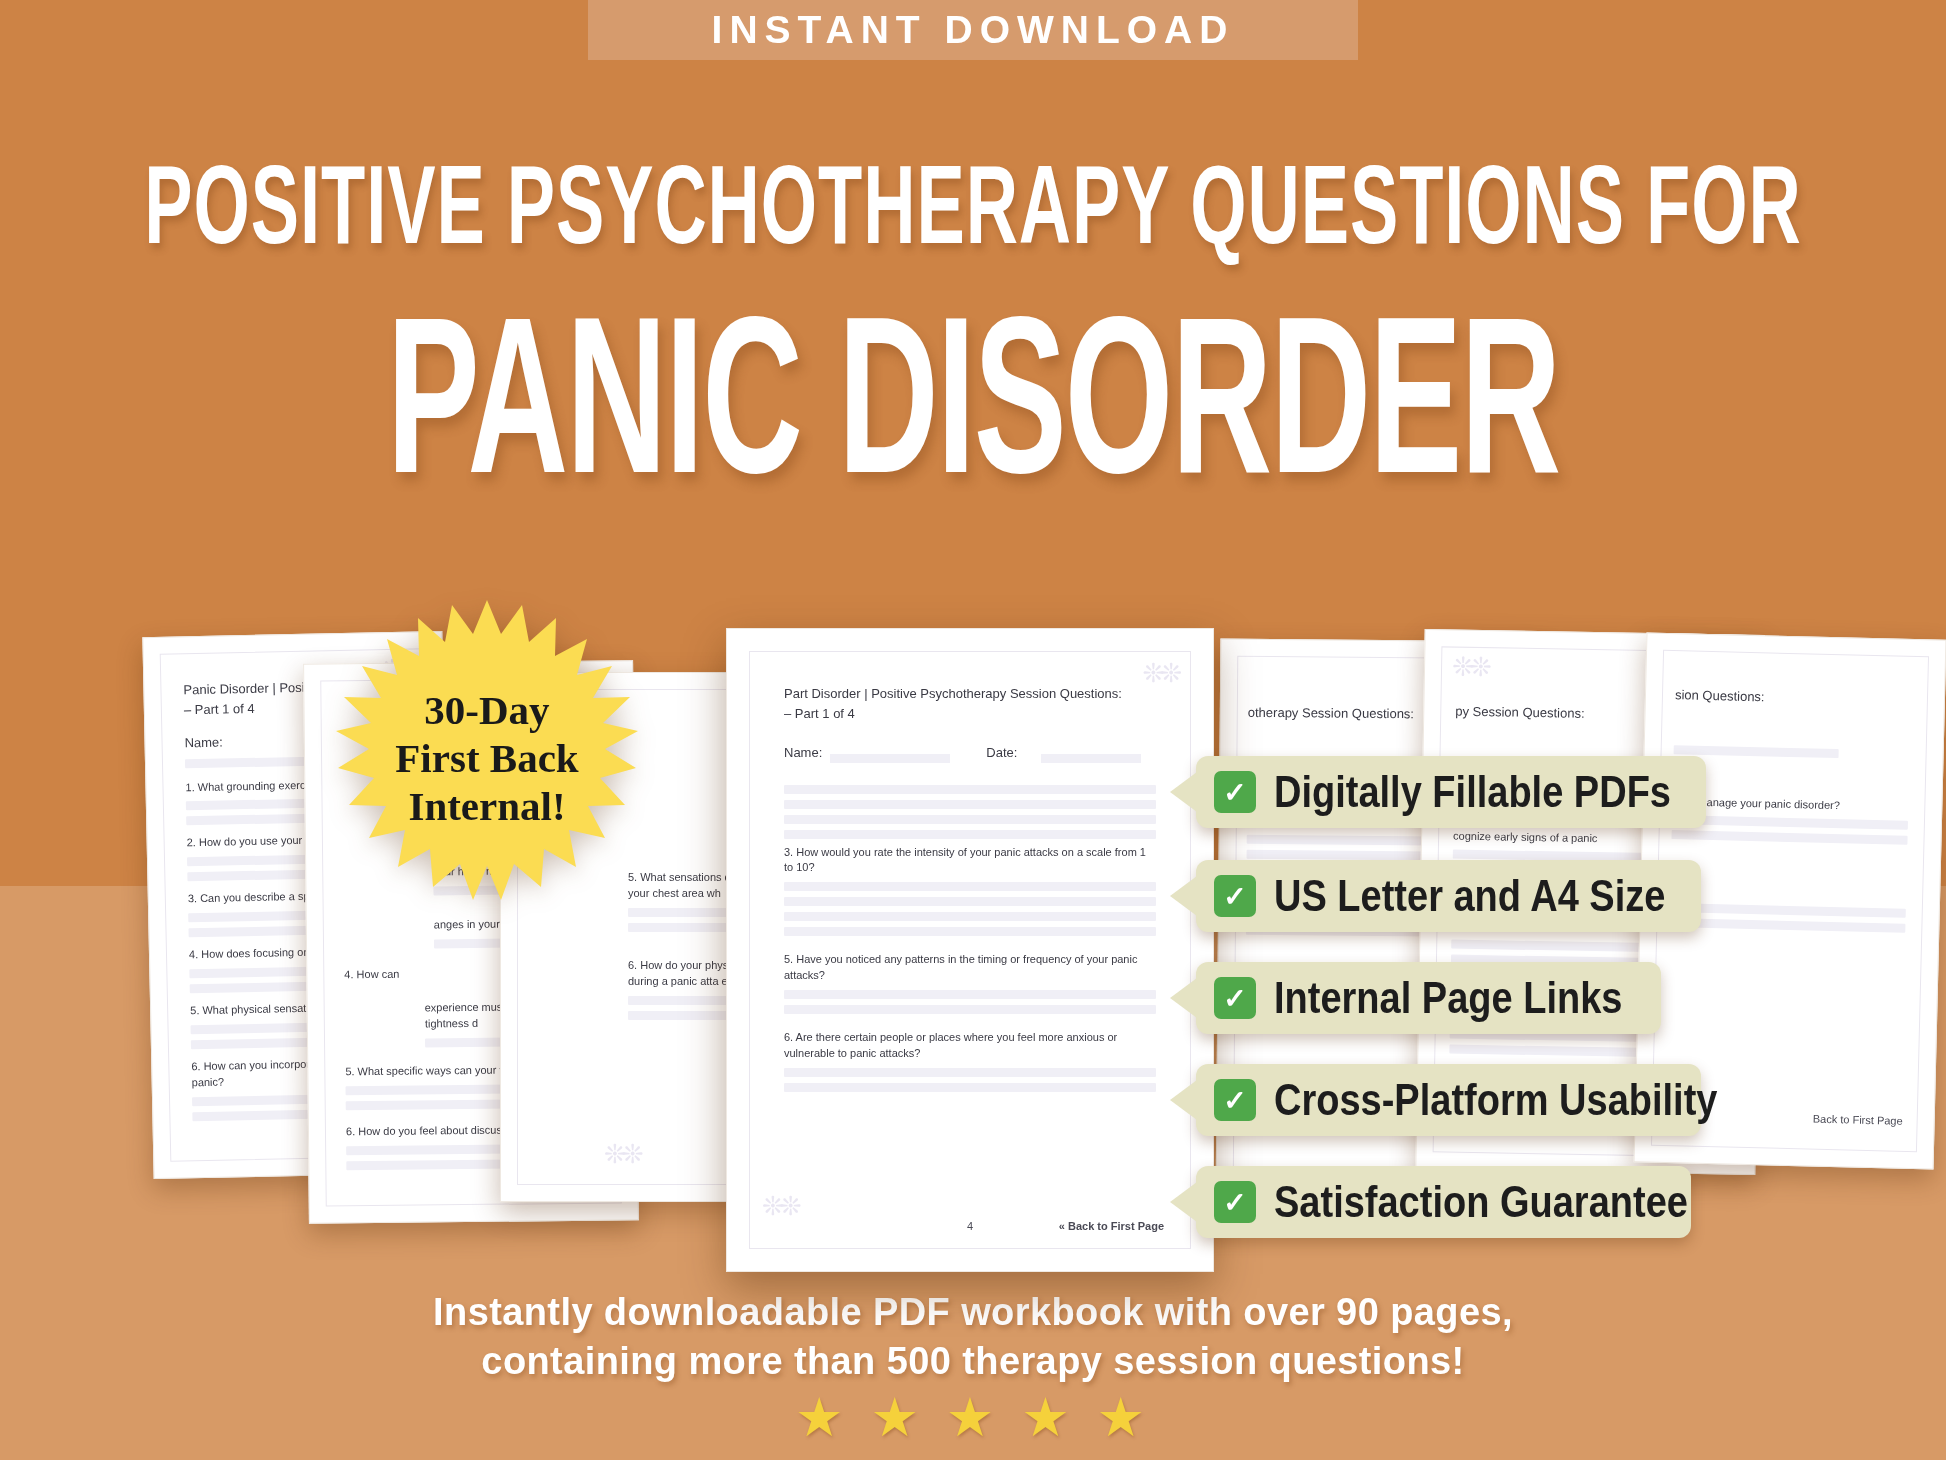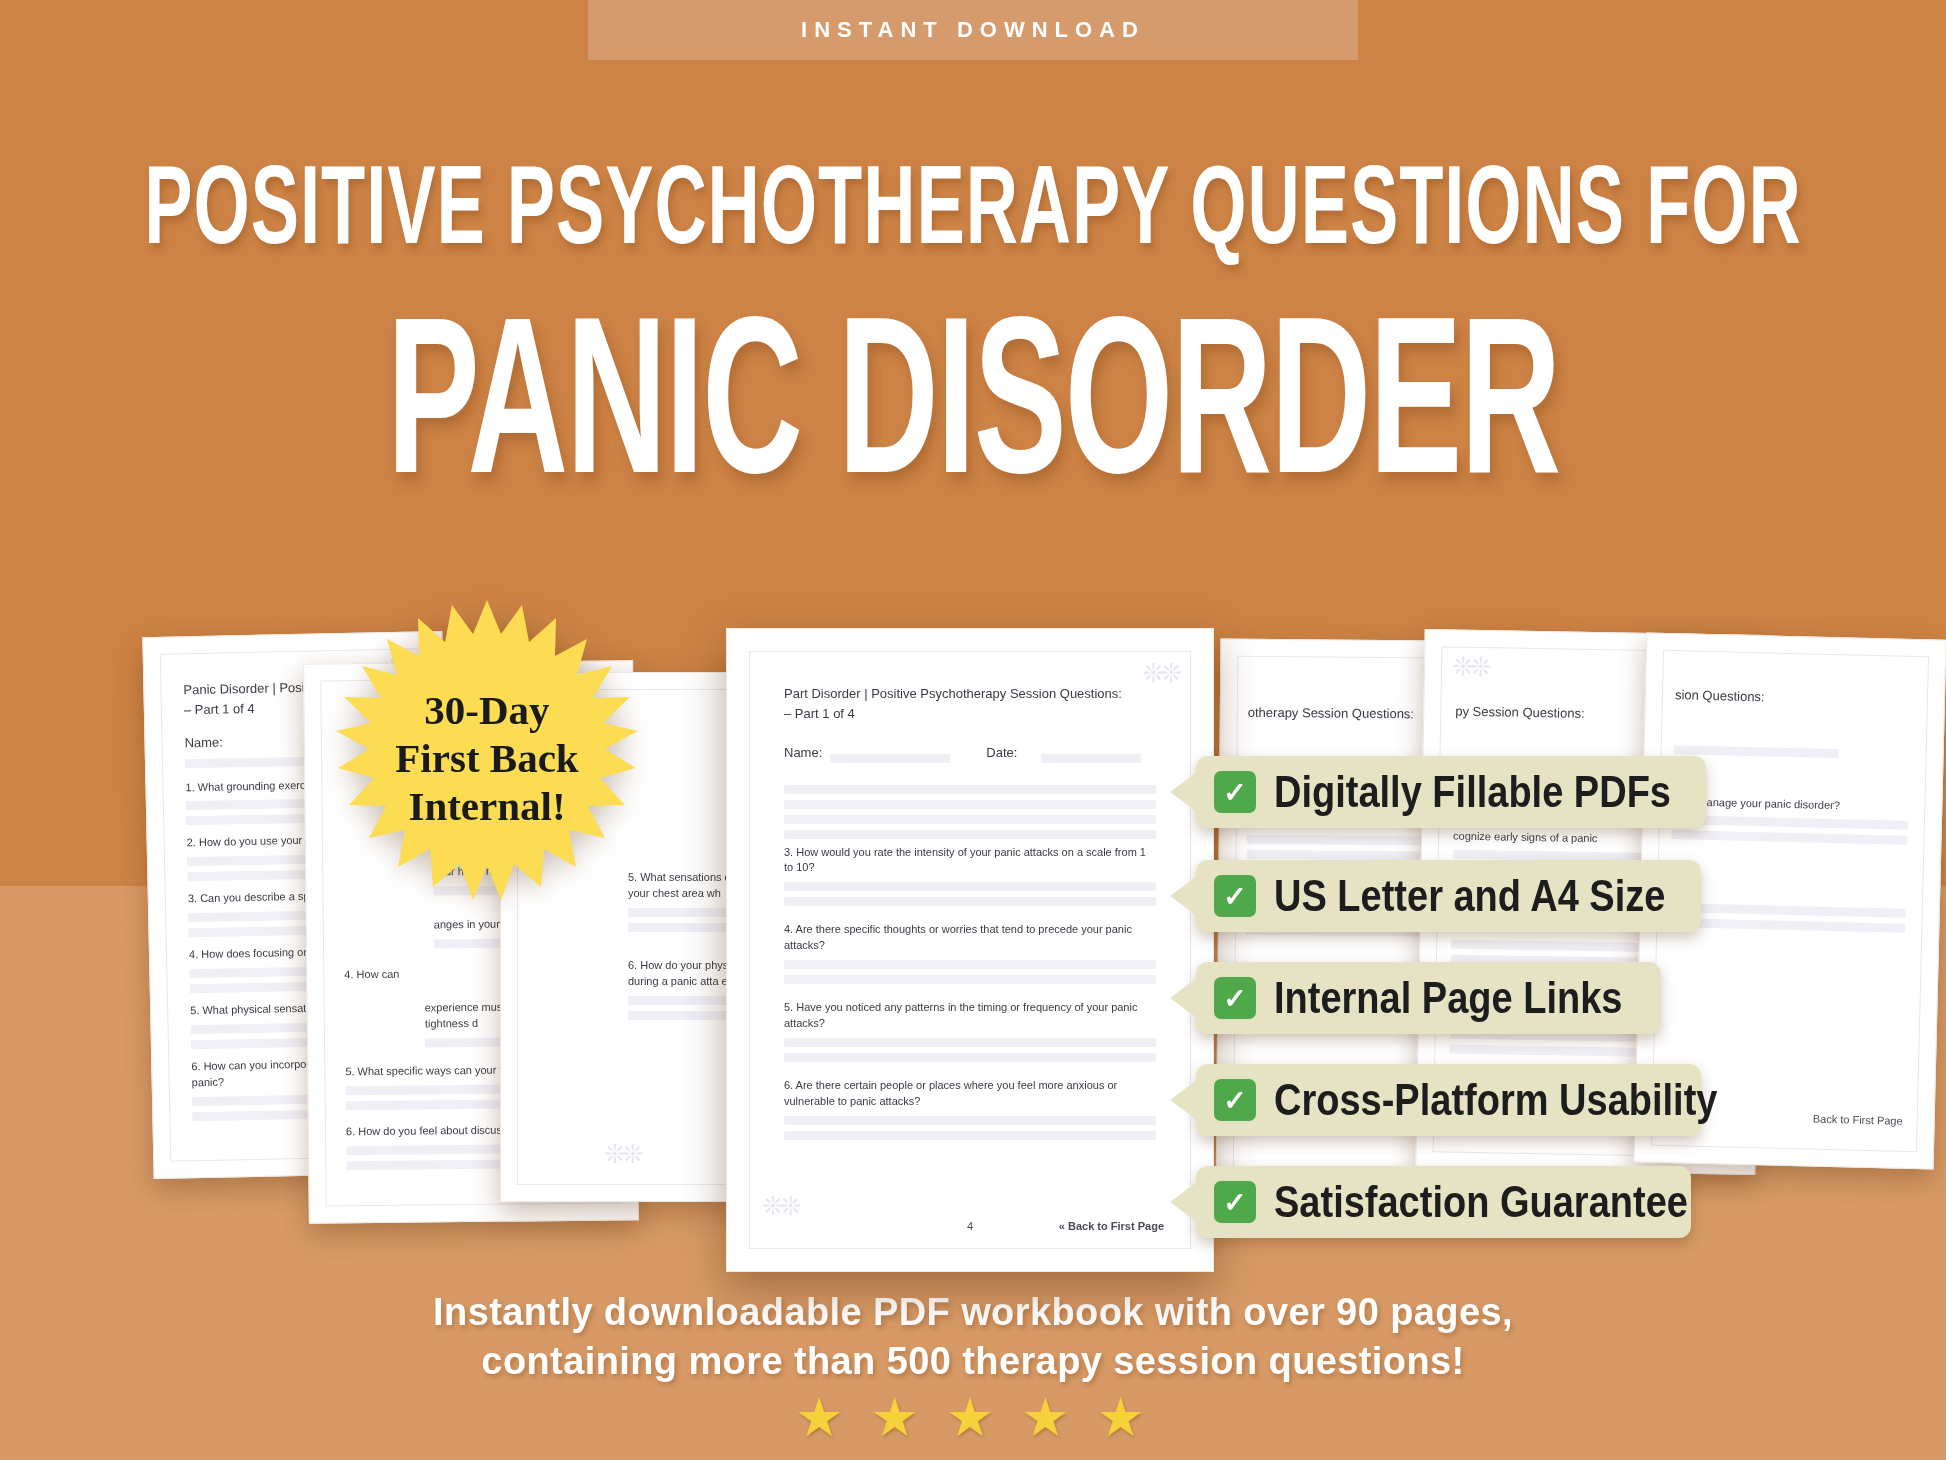"INSTANT DOWNLOAD" .instant-banner span { font-size: 22px -> 39px }
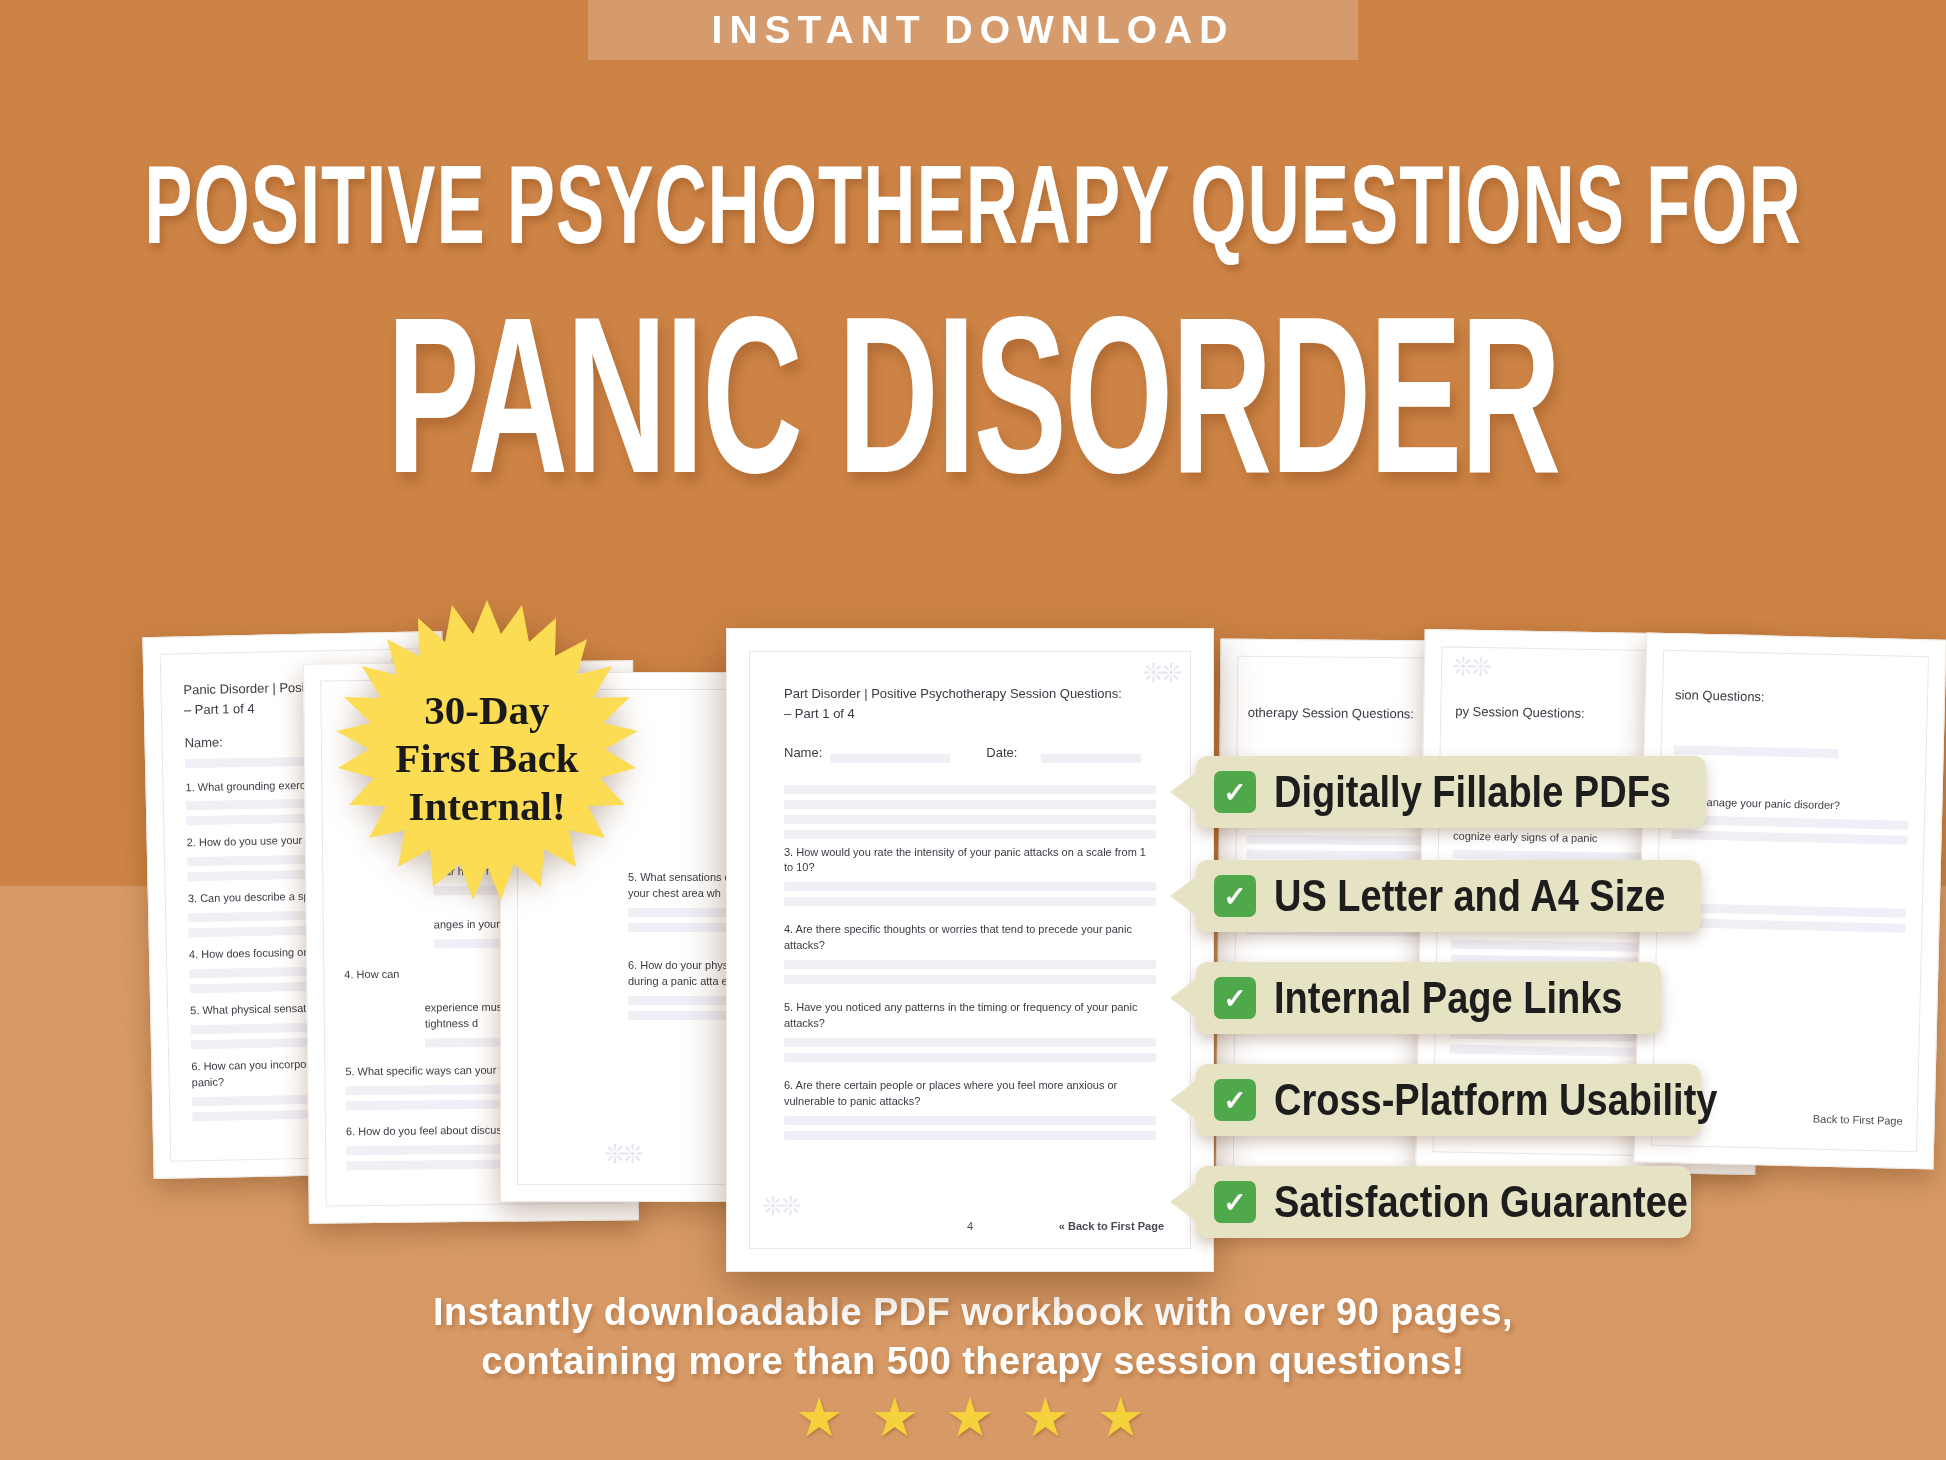"4. Are there specific thoughts" div.q { html: <div>4. Are there specific thoughts or worries that tend to precede your panic attacks?</div> -> none }
